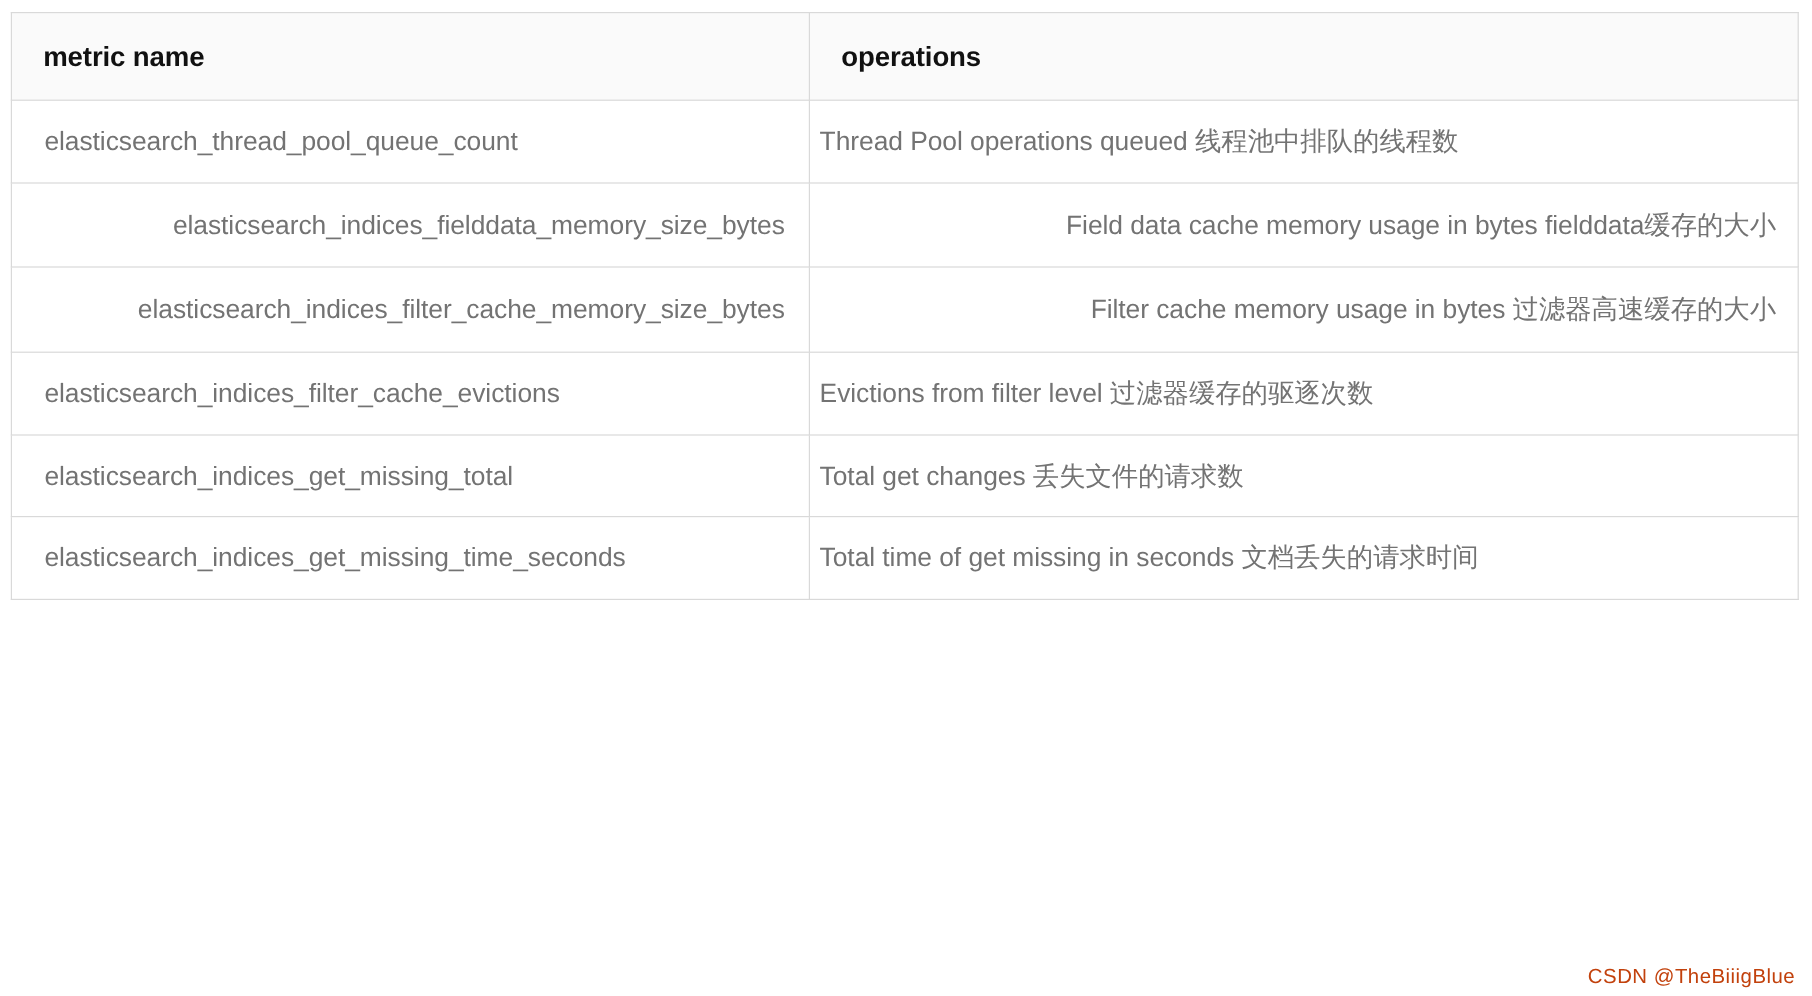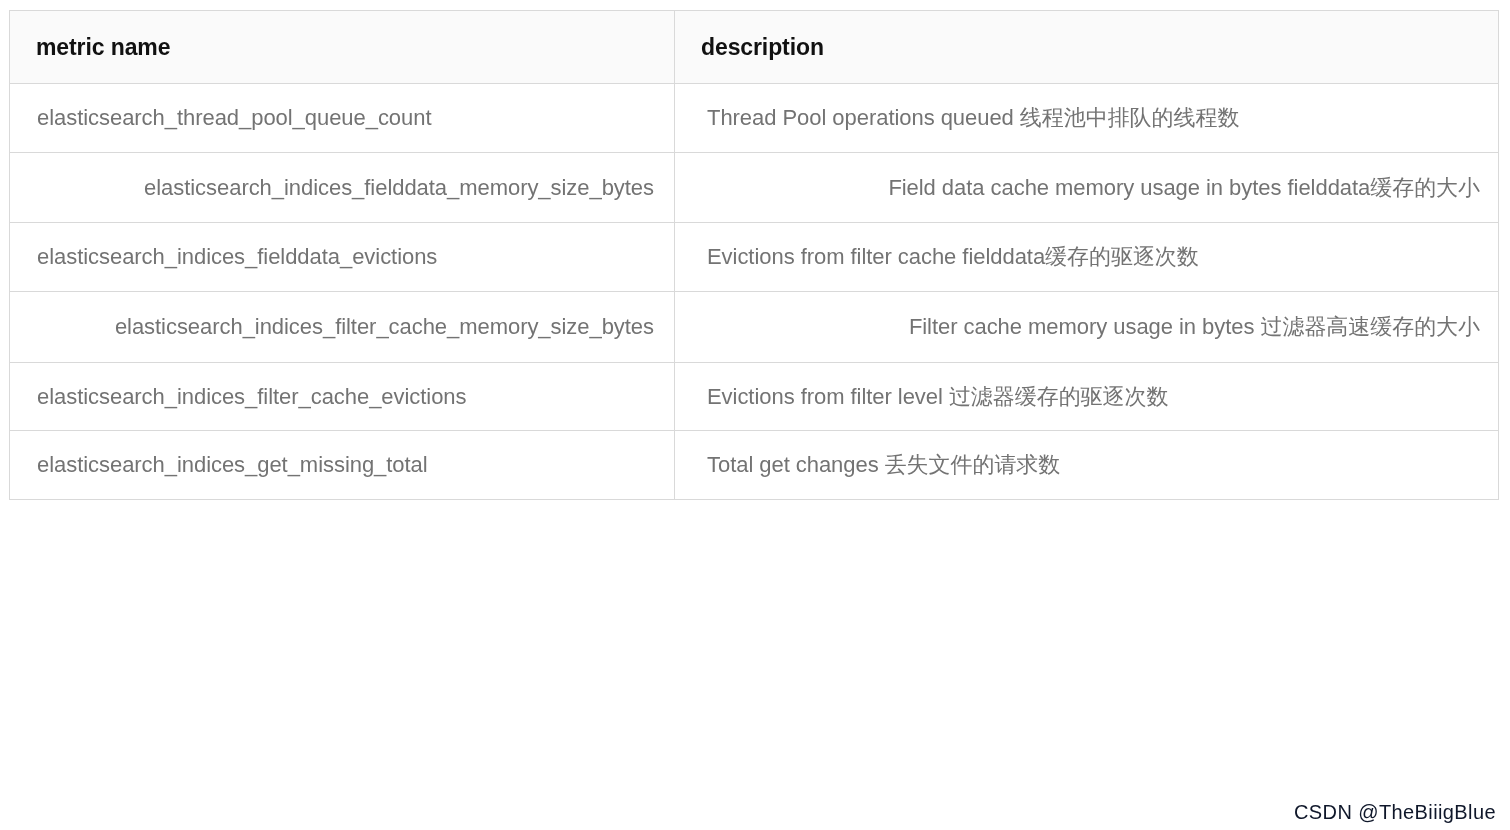"description" th { text: description -> operations }
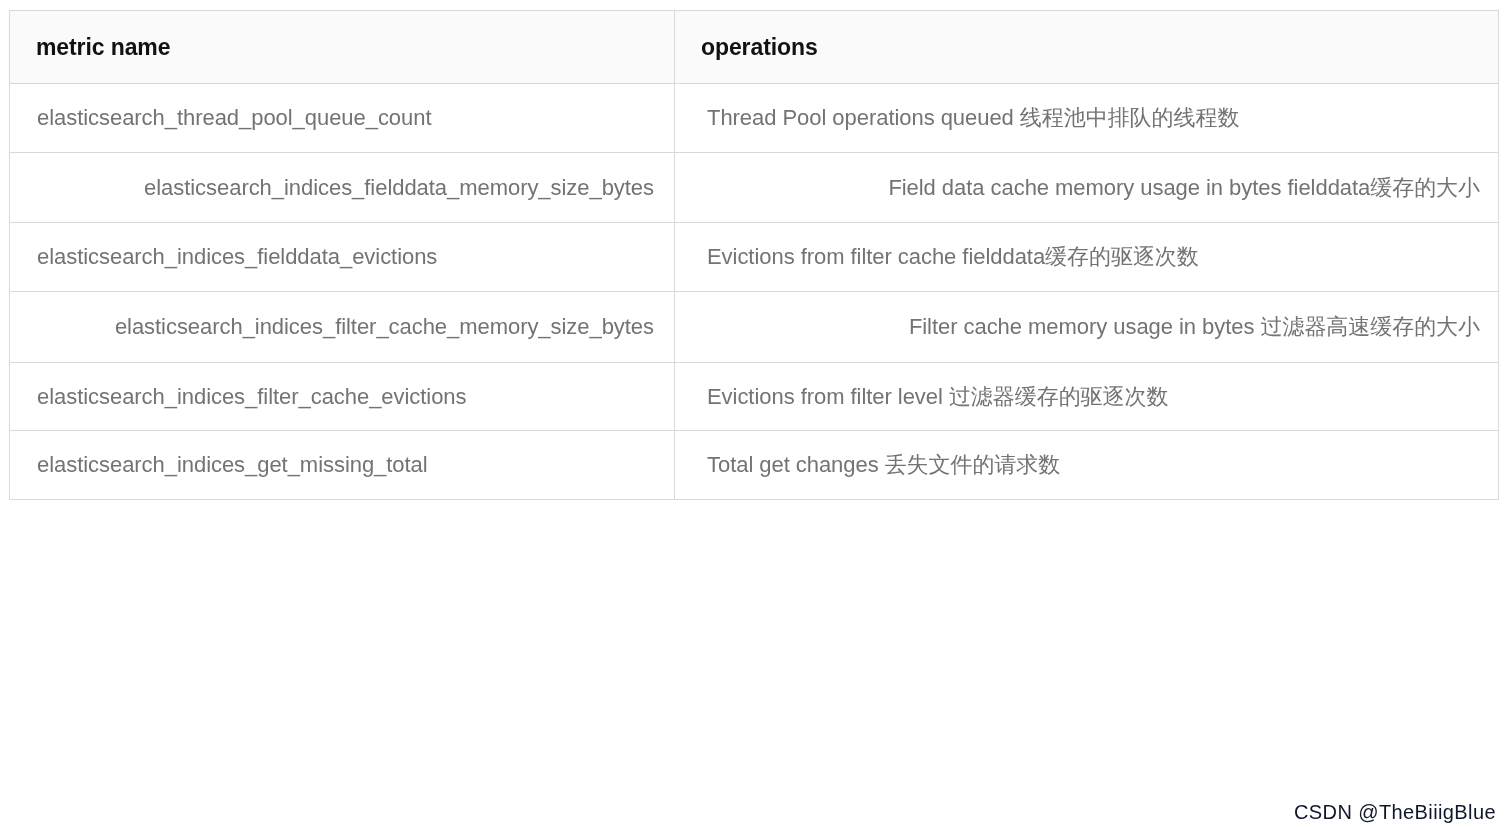"Thread Pool operations queued 线程池中排队的线程数" .metrics-table tbody td.cell-desc { padding-left: 32px -> 8px }
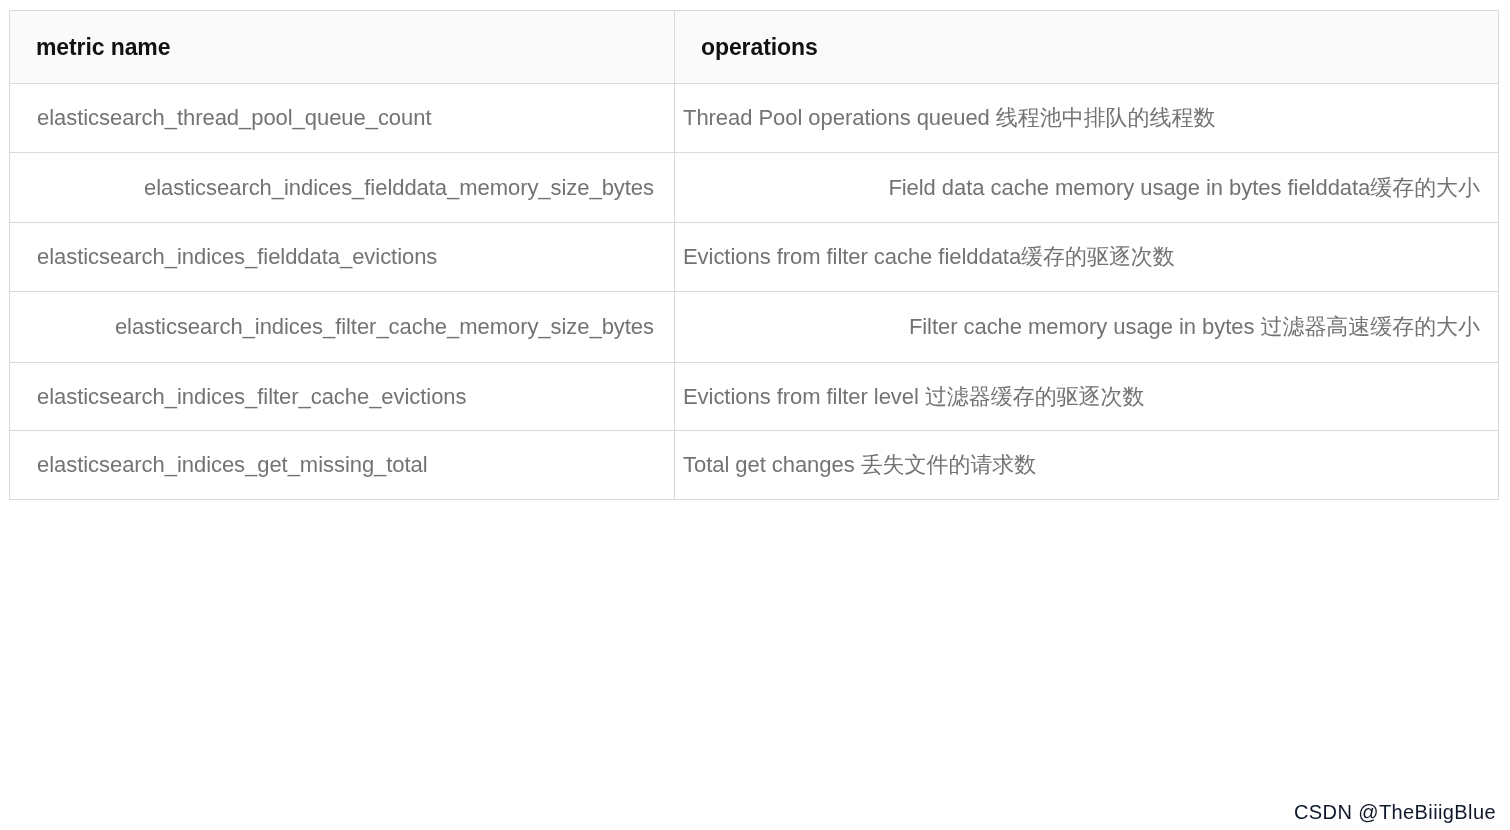"elasticsearch_indices_fielddata_eviction" tr { html: <tr> <td>elasticsearch_indices_fielddata_evictions</td> <td>Evictions from filter cache fielddata缓存的驱逐次数</td> </tr> -> none }
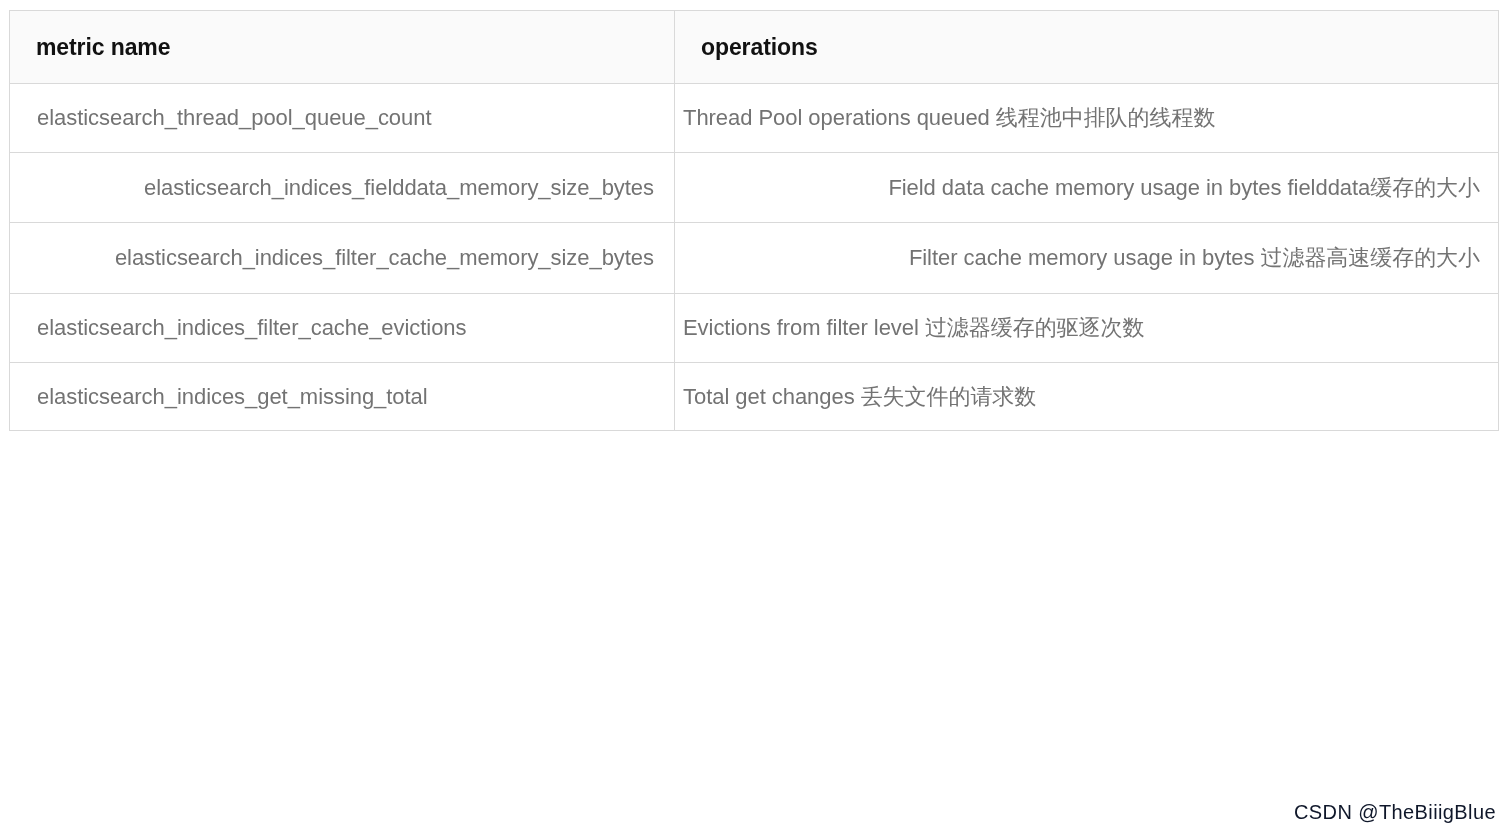"elasticsearch_indices_get_missing_time_s" tr { html: none -> <tr> <td>elasticsearch_indices_get_missing_time_seconds</td> <td>Total time of get missing in seconds 文档丢失的请求时间</td> </tr> }
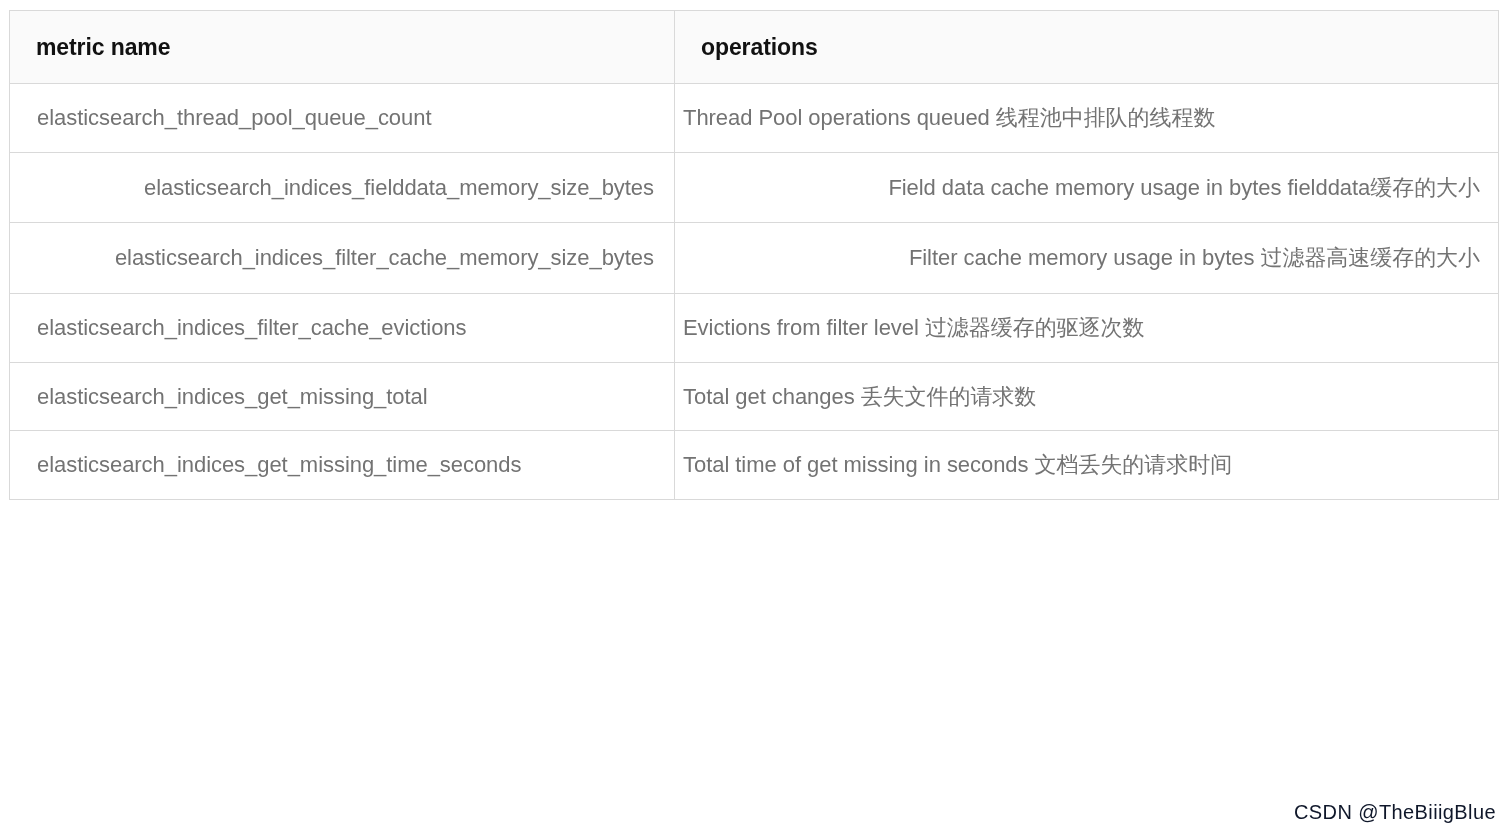"CSDN @TheBiiigBlue" .watermark { color: #0f172a -> #c2410c; font-size: 20px -> 17px }
